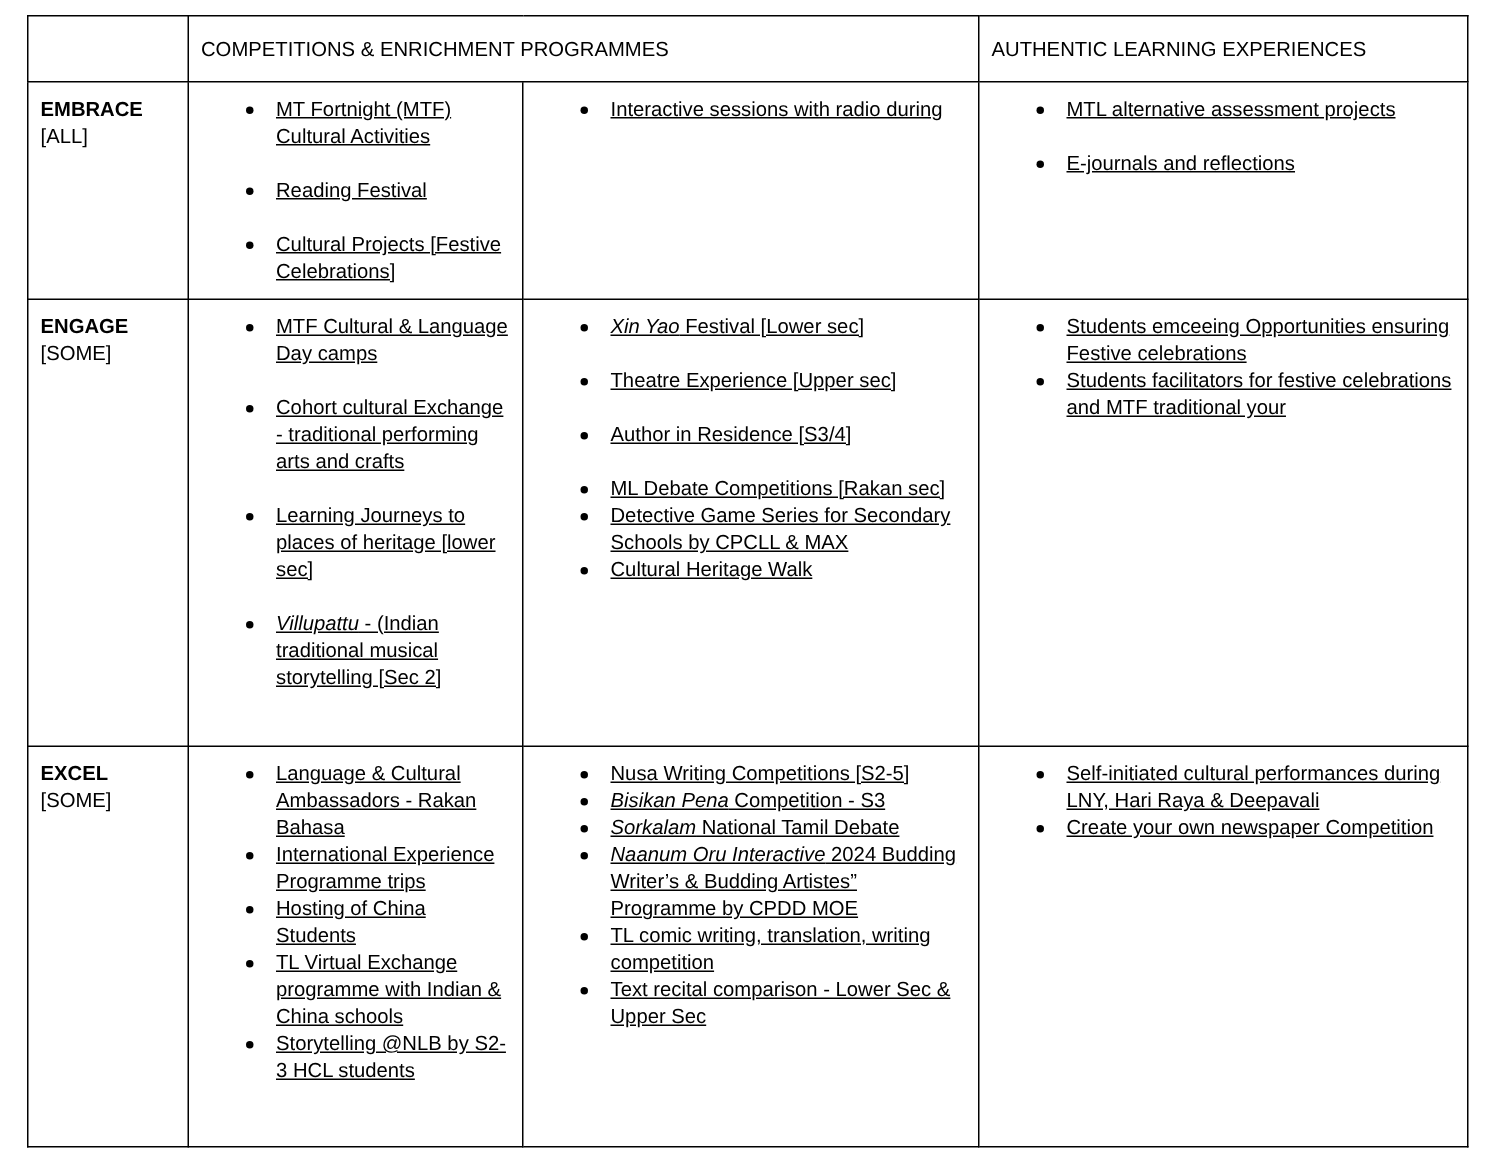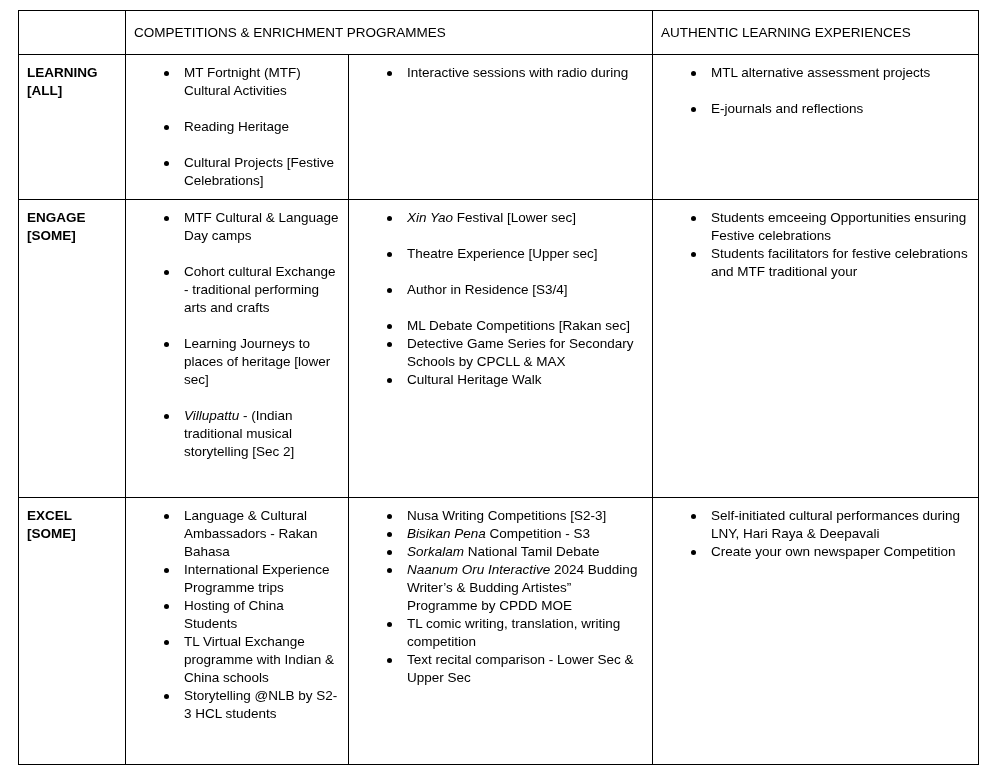"LEARNING" div.tier { text: LEARNING -> EMBRACE }
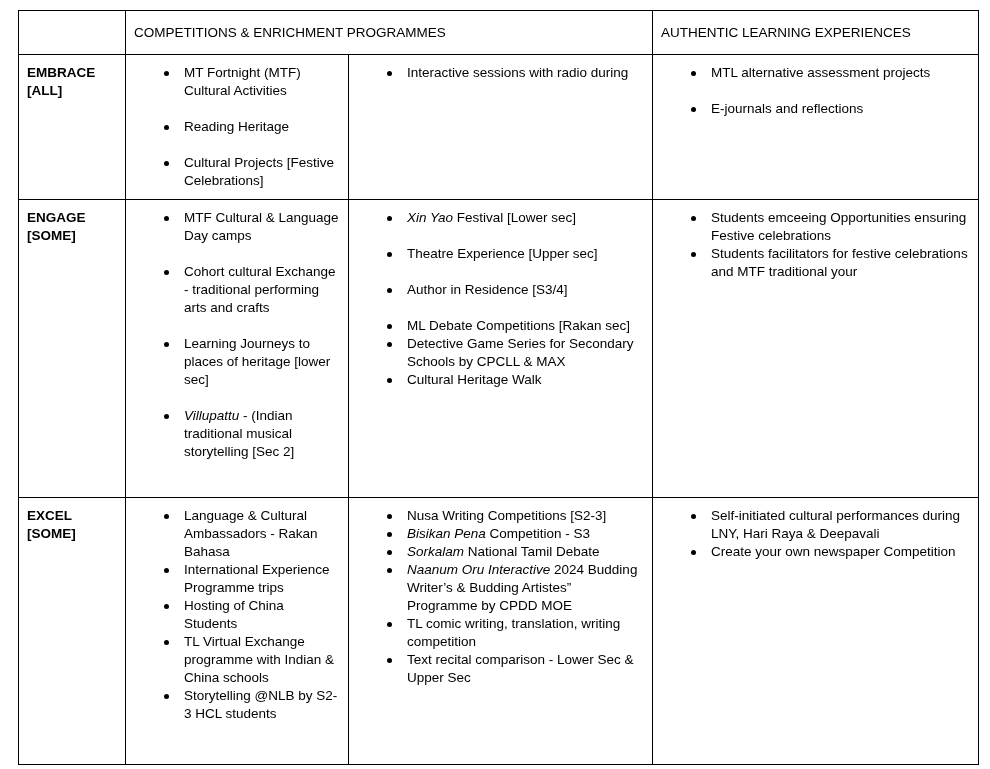"MT Fortnight (MTF) Cultural Activities" ul.blist li { text-decoration: none -> underline }
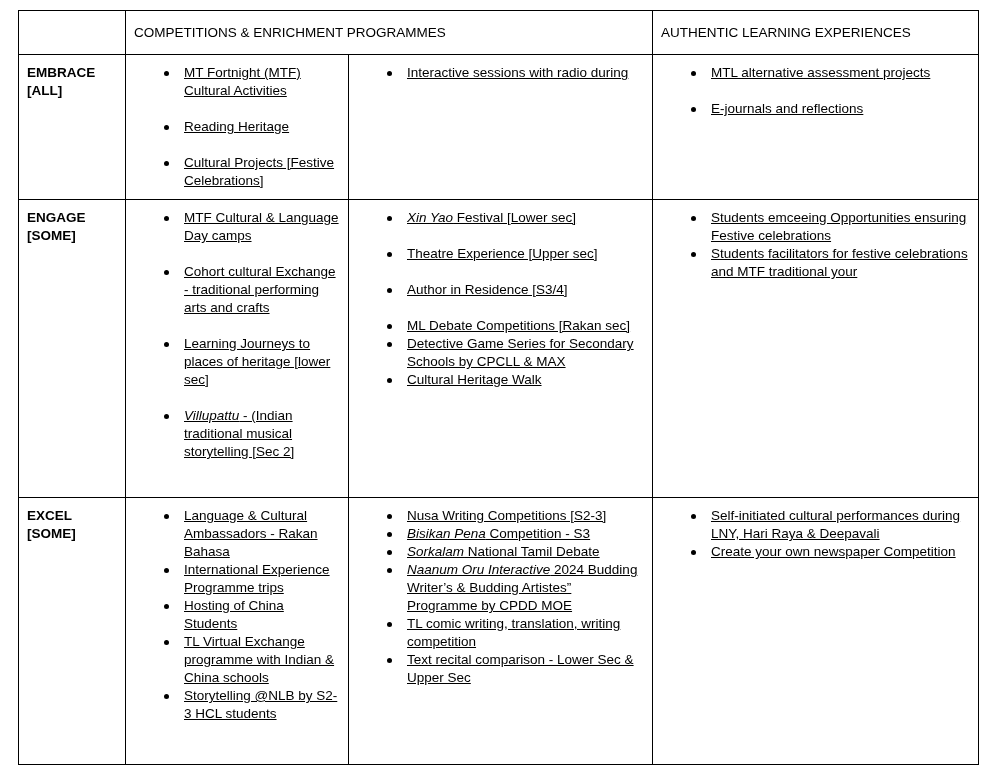"[ALL]" .label-cell .scope { font-weight: bold -> normal }
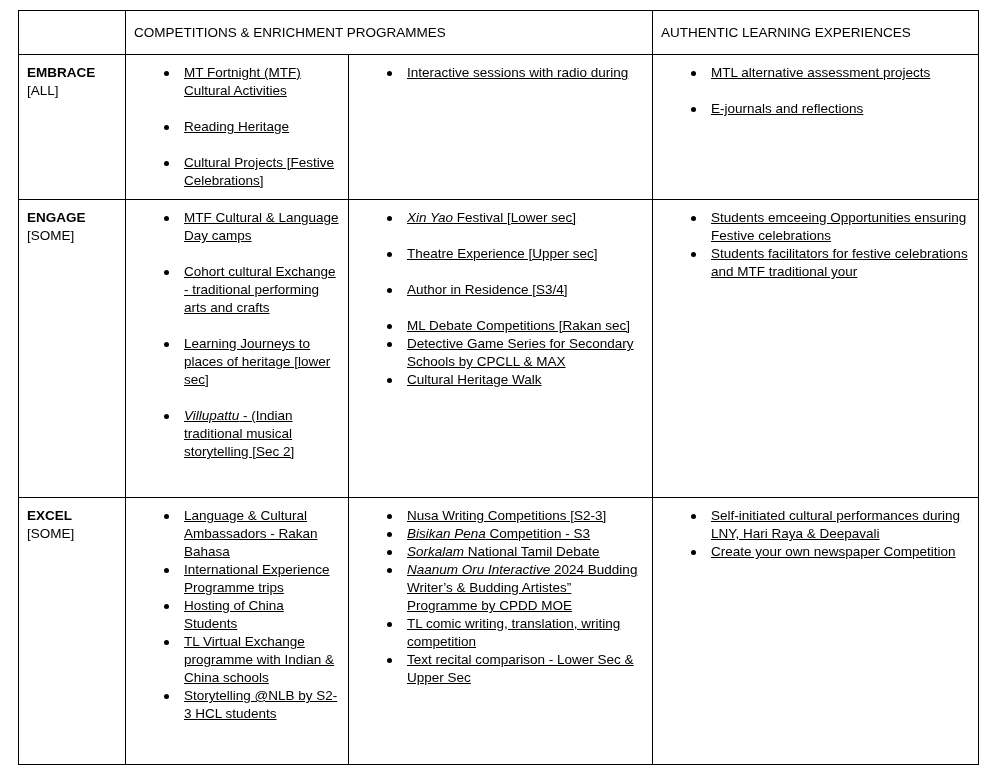"Reading Heritage" span { text: Heritage -> Festival }
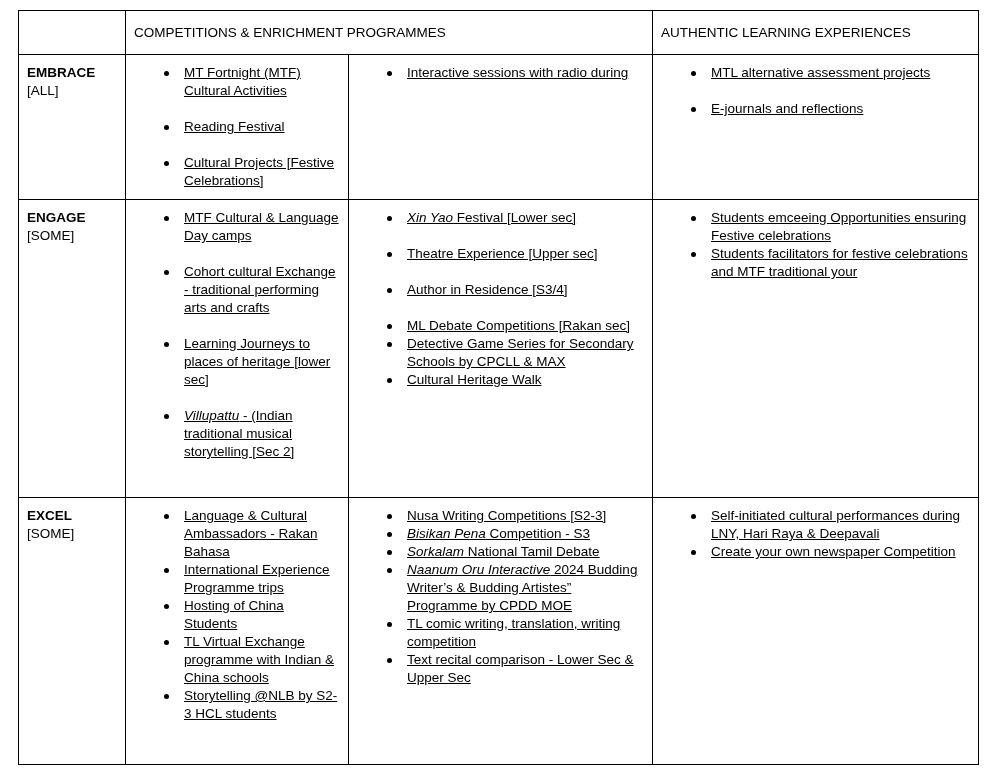"Nusa Writing Competitions [S2-3]" span { text: S2-3 -> S2-5 }
